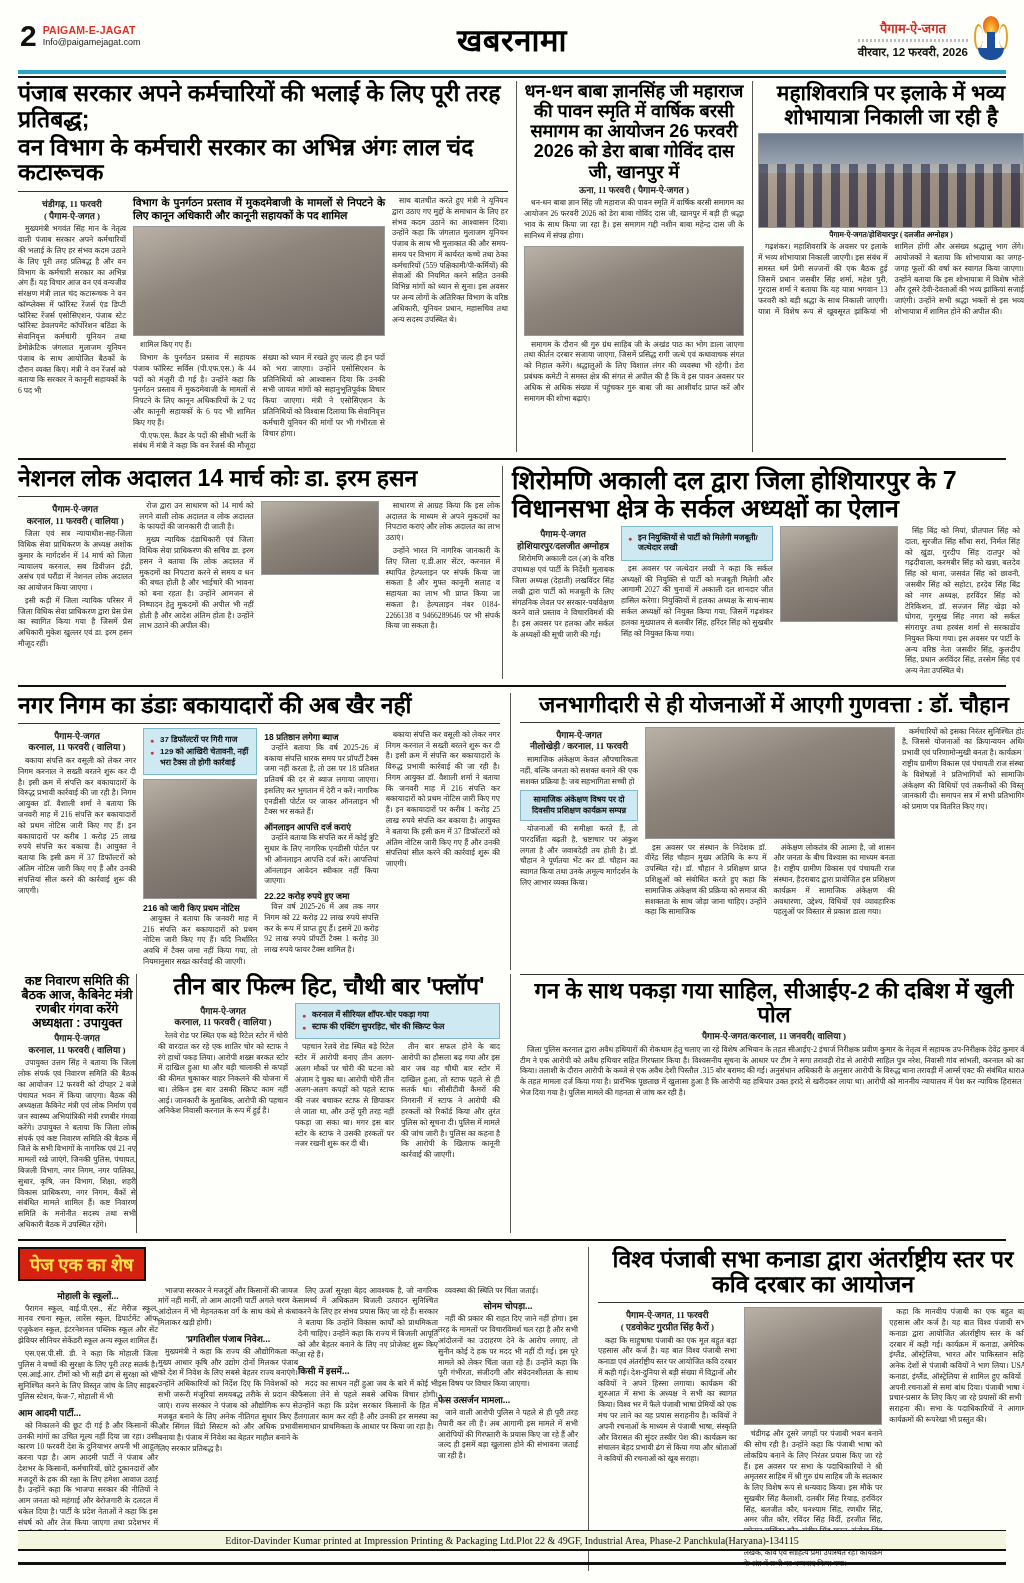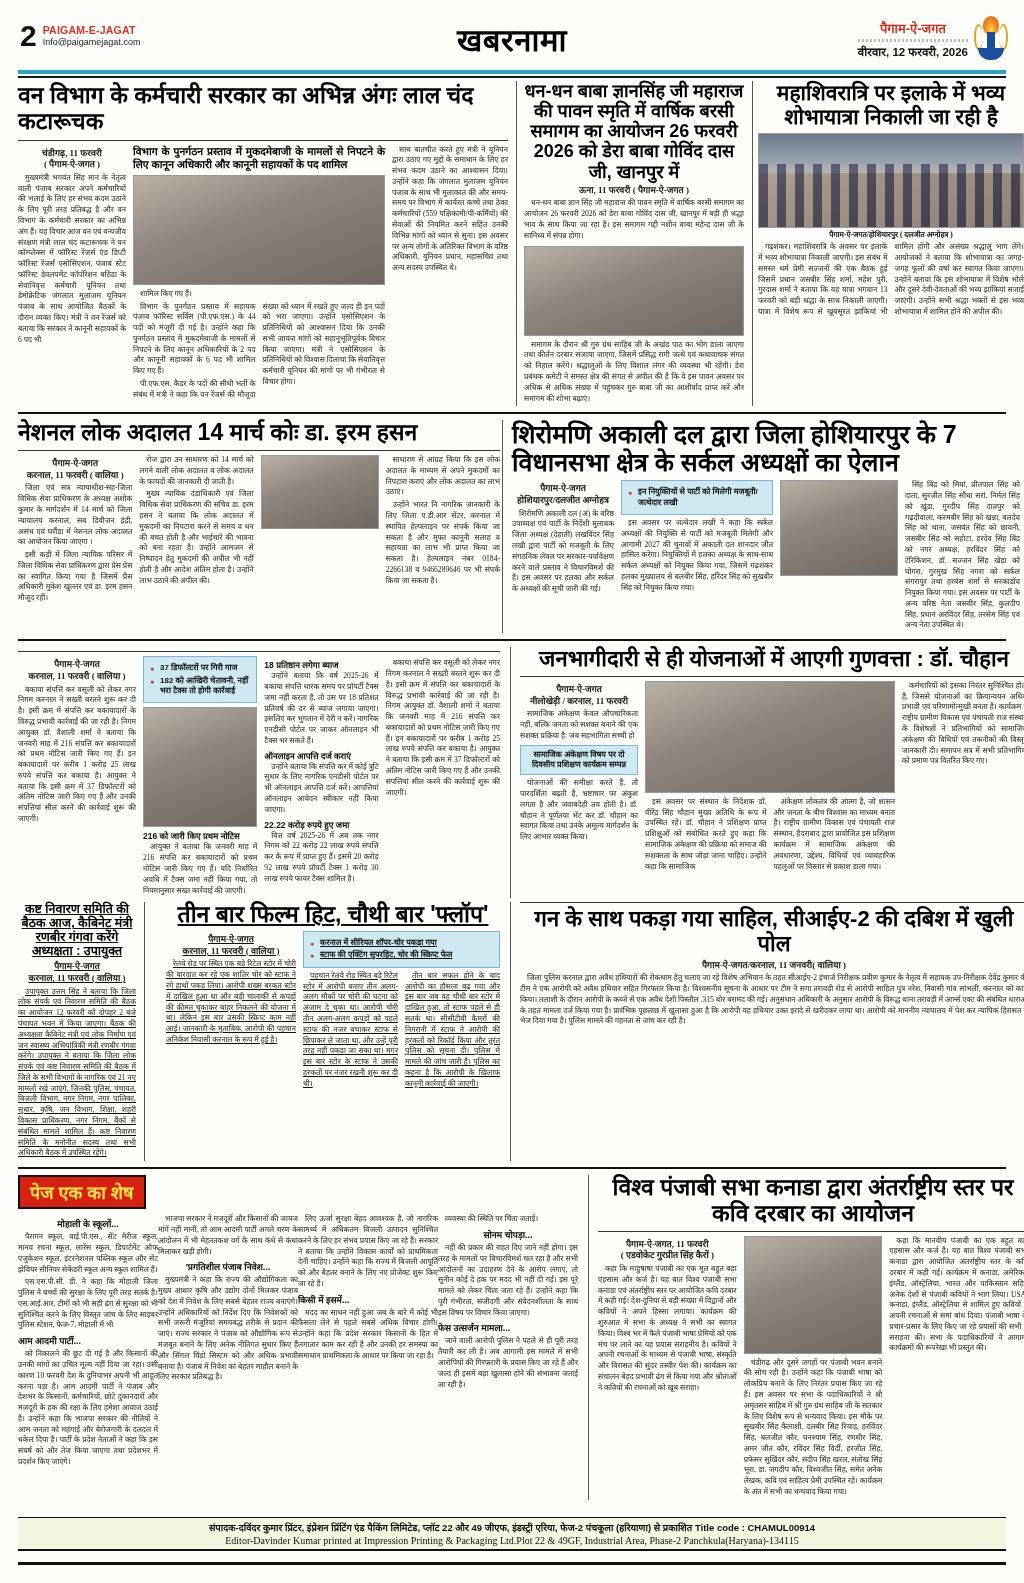"पंजाब सरकार अपने कर्मचारियों की" div.hl { html: none -> <div>पंजाब सरकार अपने कर्मचारियों की भलाई के लिए पूरी तरह प्रतिबद्ध;</div> }
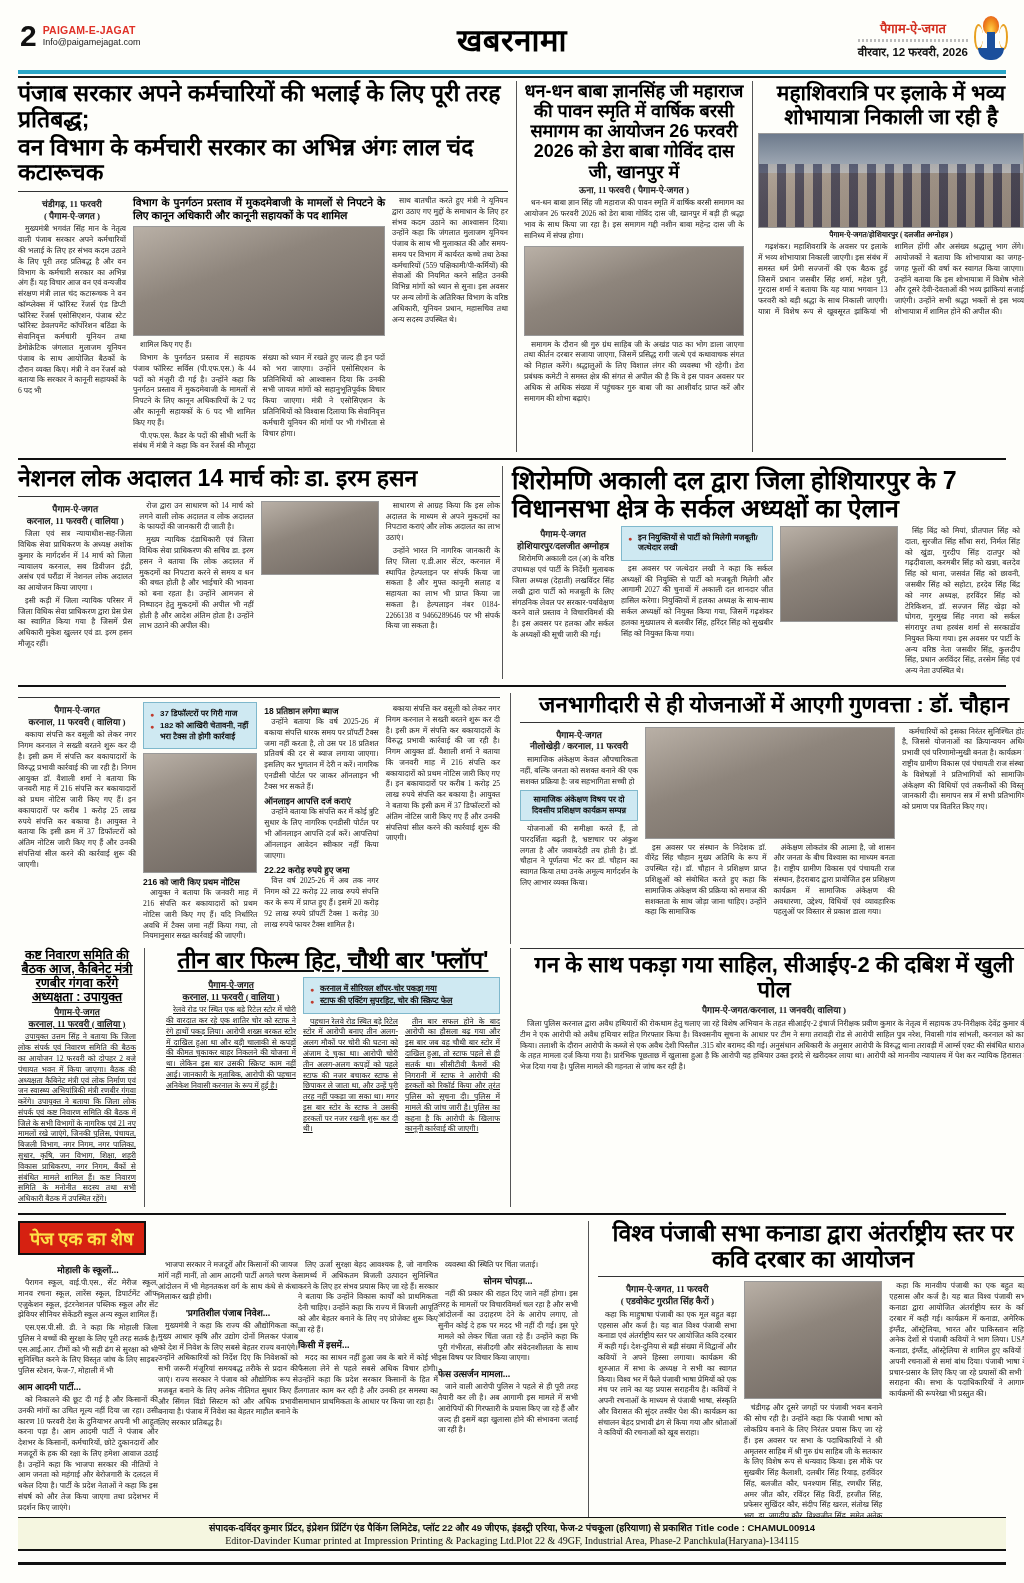"नगर निगम का डंडाः बकायादारों" div.hl { html: none -> <div>नगर निगम का डंडाः बकायादारों की अब खैर नहीं</div> }
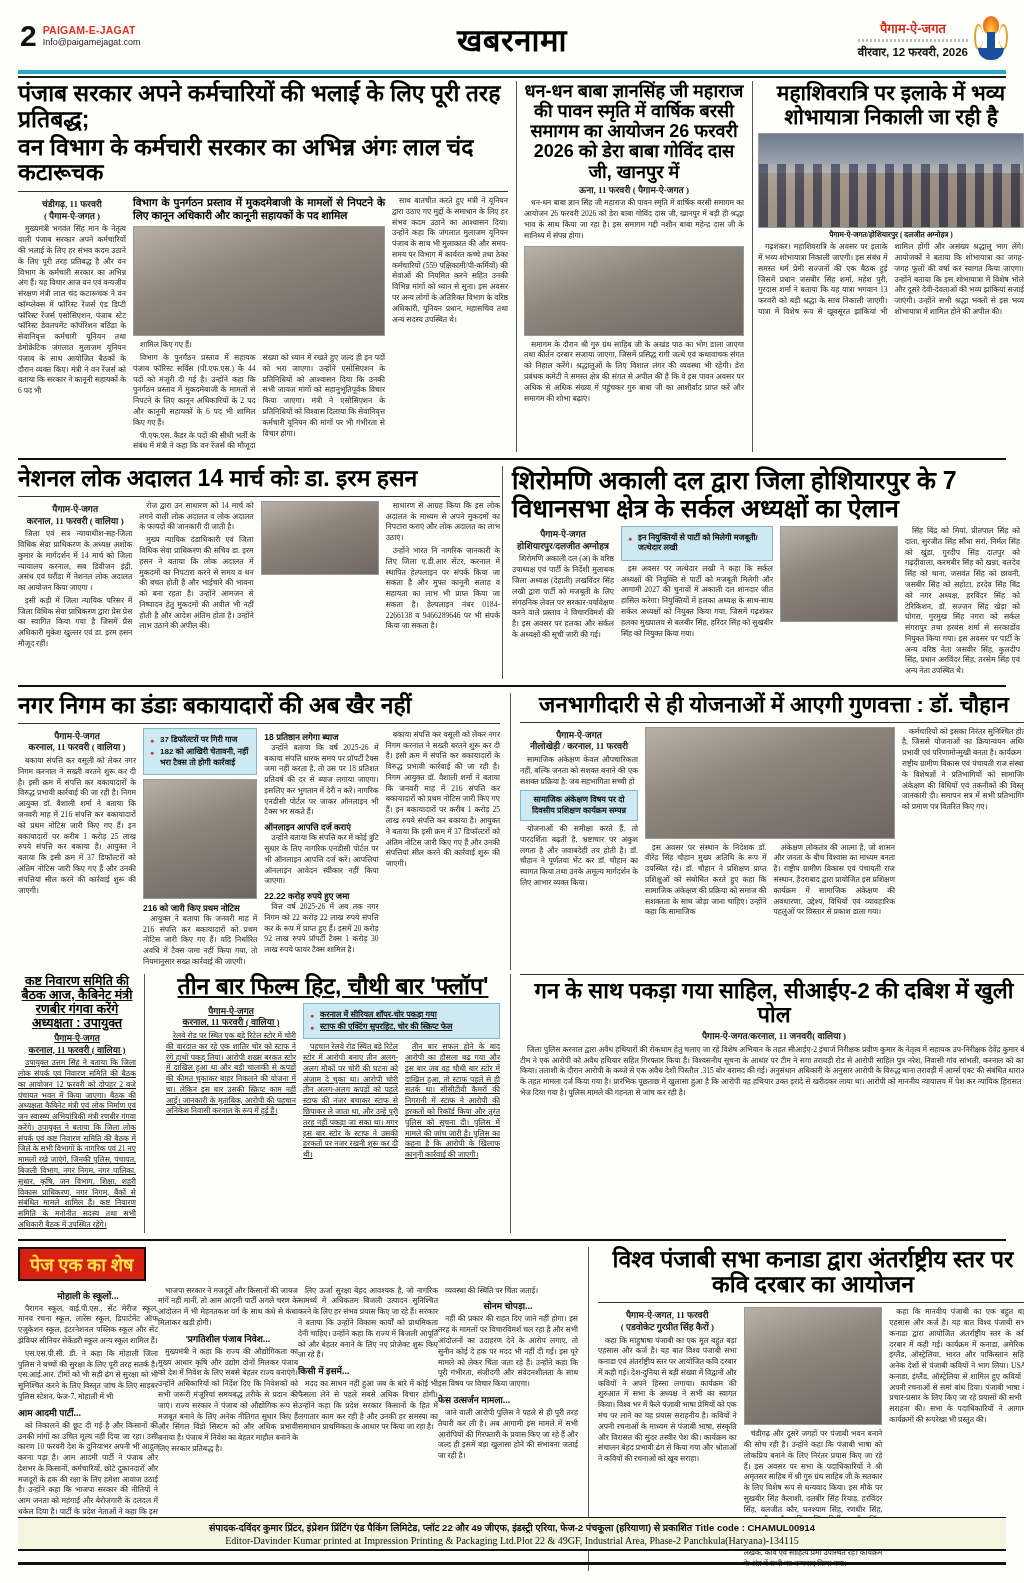"182 को आखिरी चेतावनी, नहीं" li { text: 182 -> 129 }
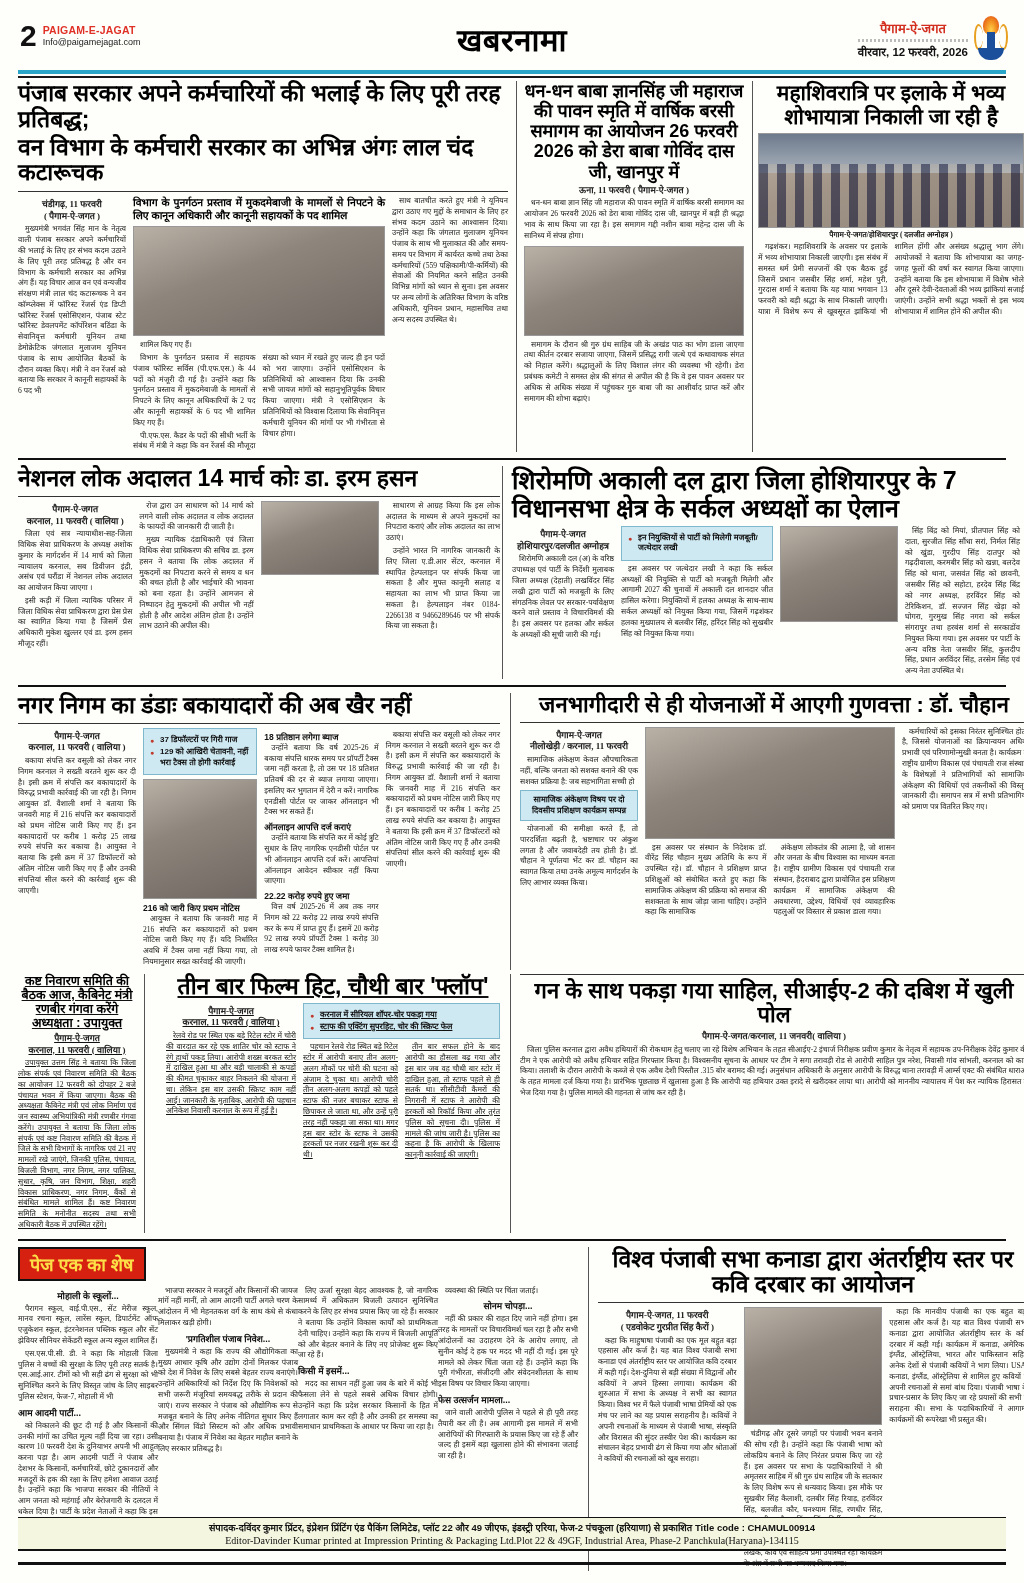"कष्ट निवारण समिति की बैठक" div { gap: 8px -> 0; text-decoration: underline -> none }
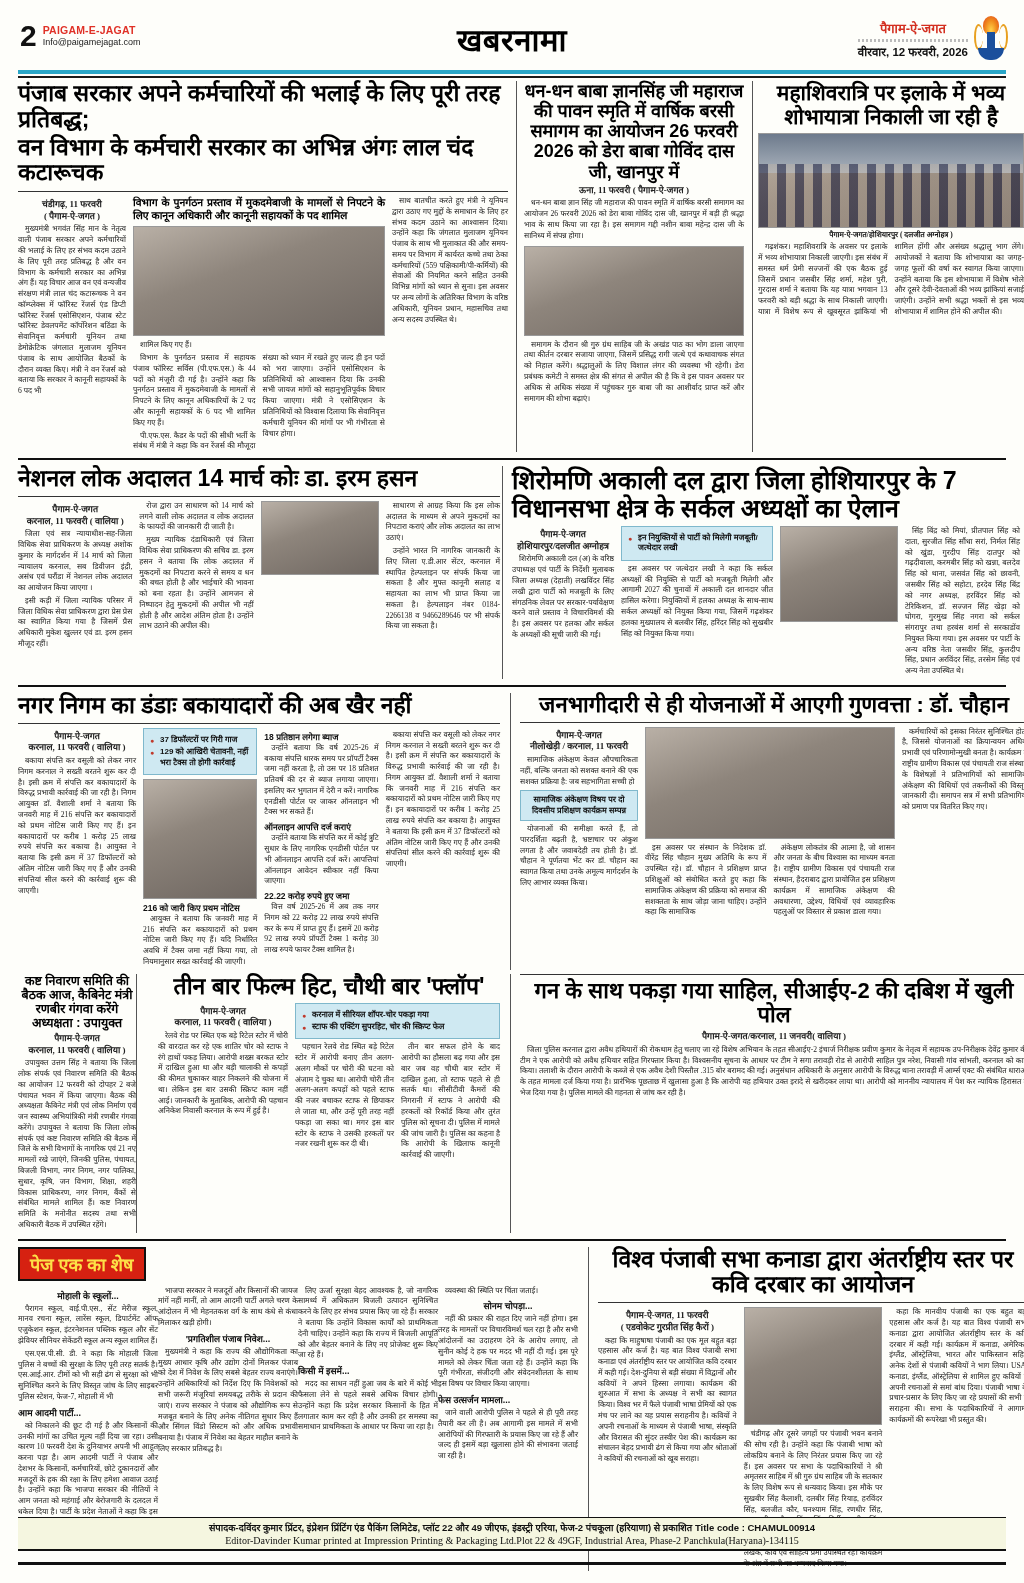"संपादक-दविंदर कुमार प्रिंटर, इंप्रेशन" div.f1 { html: <div>संपादक-दविंदर कुमार प्रिंटर, इंप्रेशन प्रिंटिंग एंड पैकिंग लिमिटेड, प्लॉट 22 और 49 जीएफ, इंडस्ट्री एरिया, फेज-2 पंचकूला (हरियाणा) से प्रकाशित Title code : CHAMUL00914</div> -> none }
